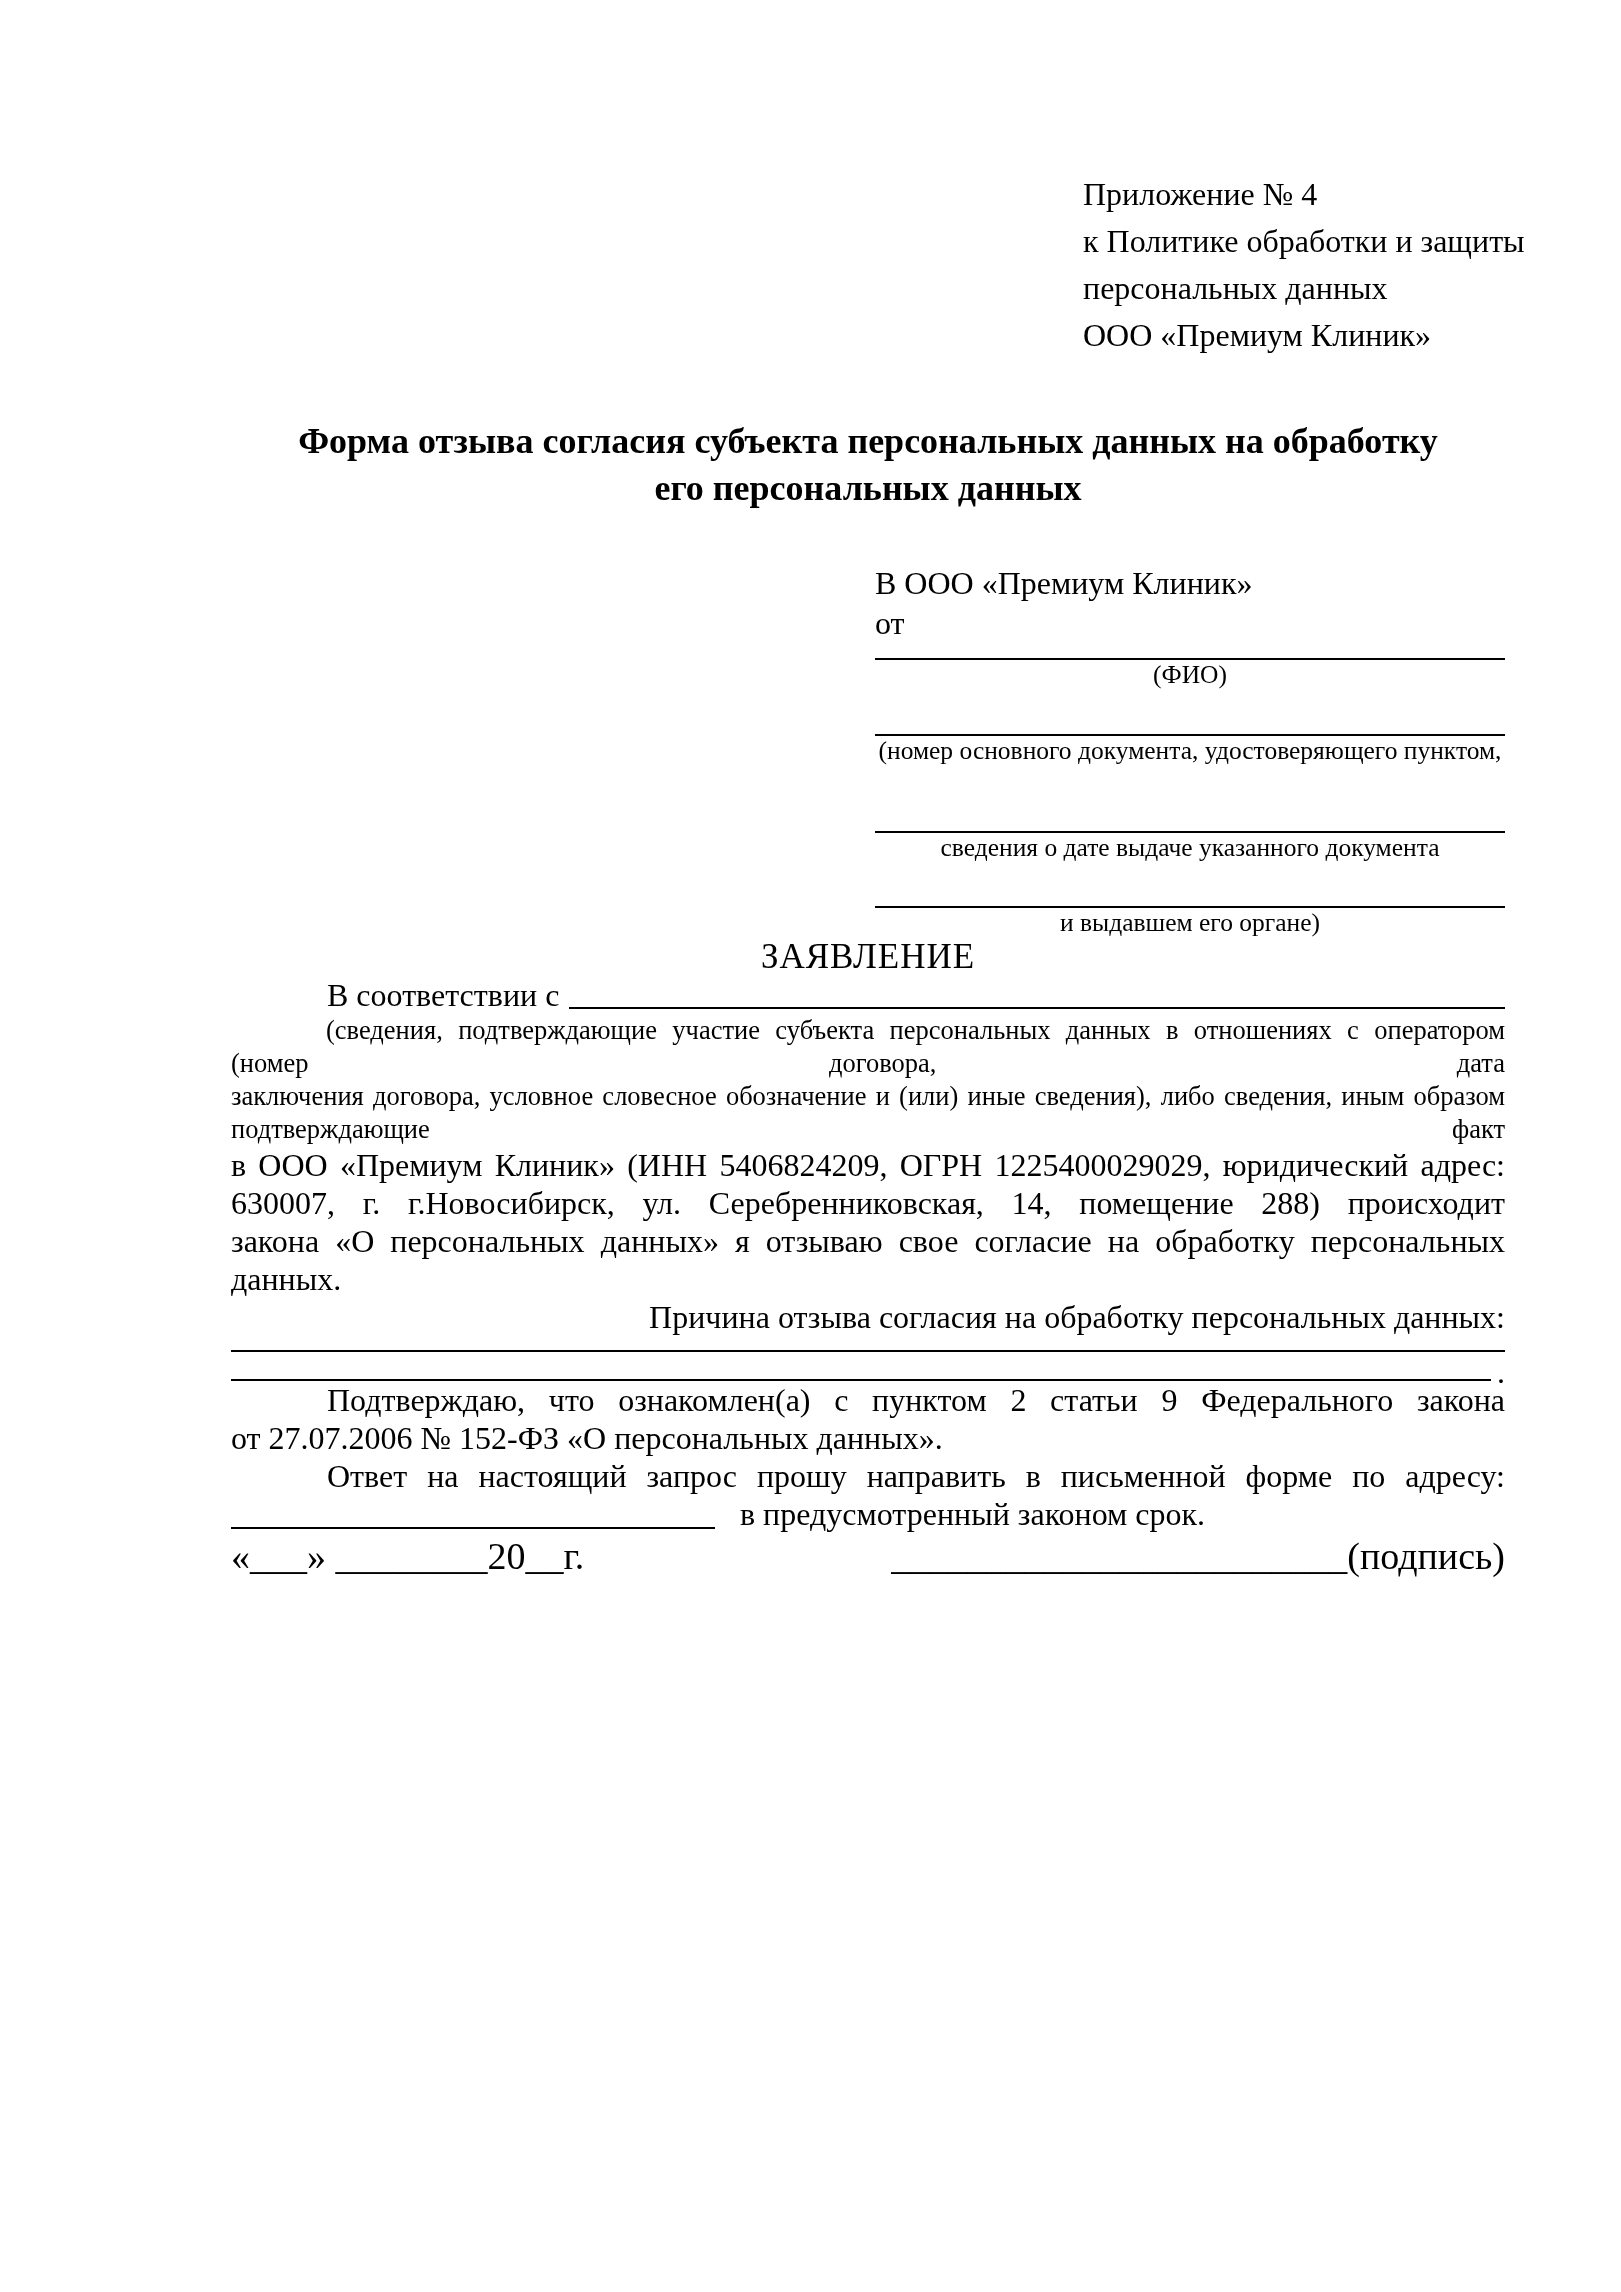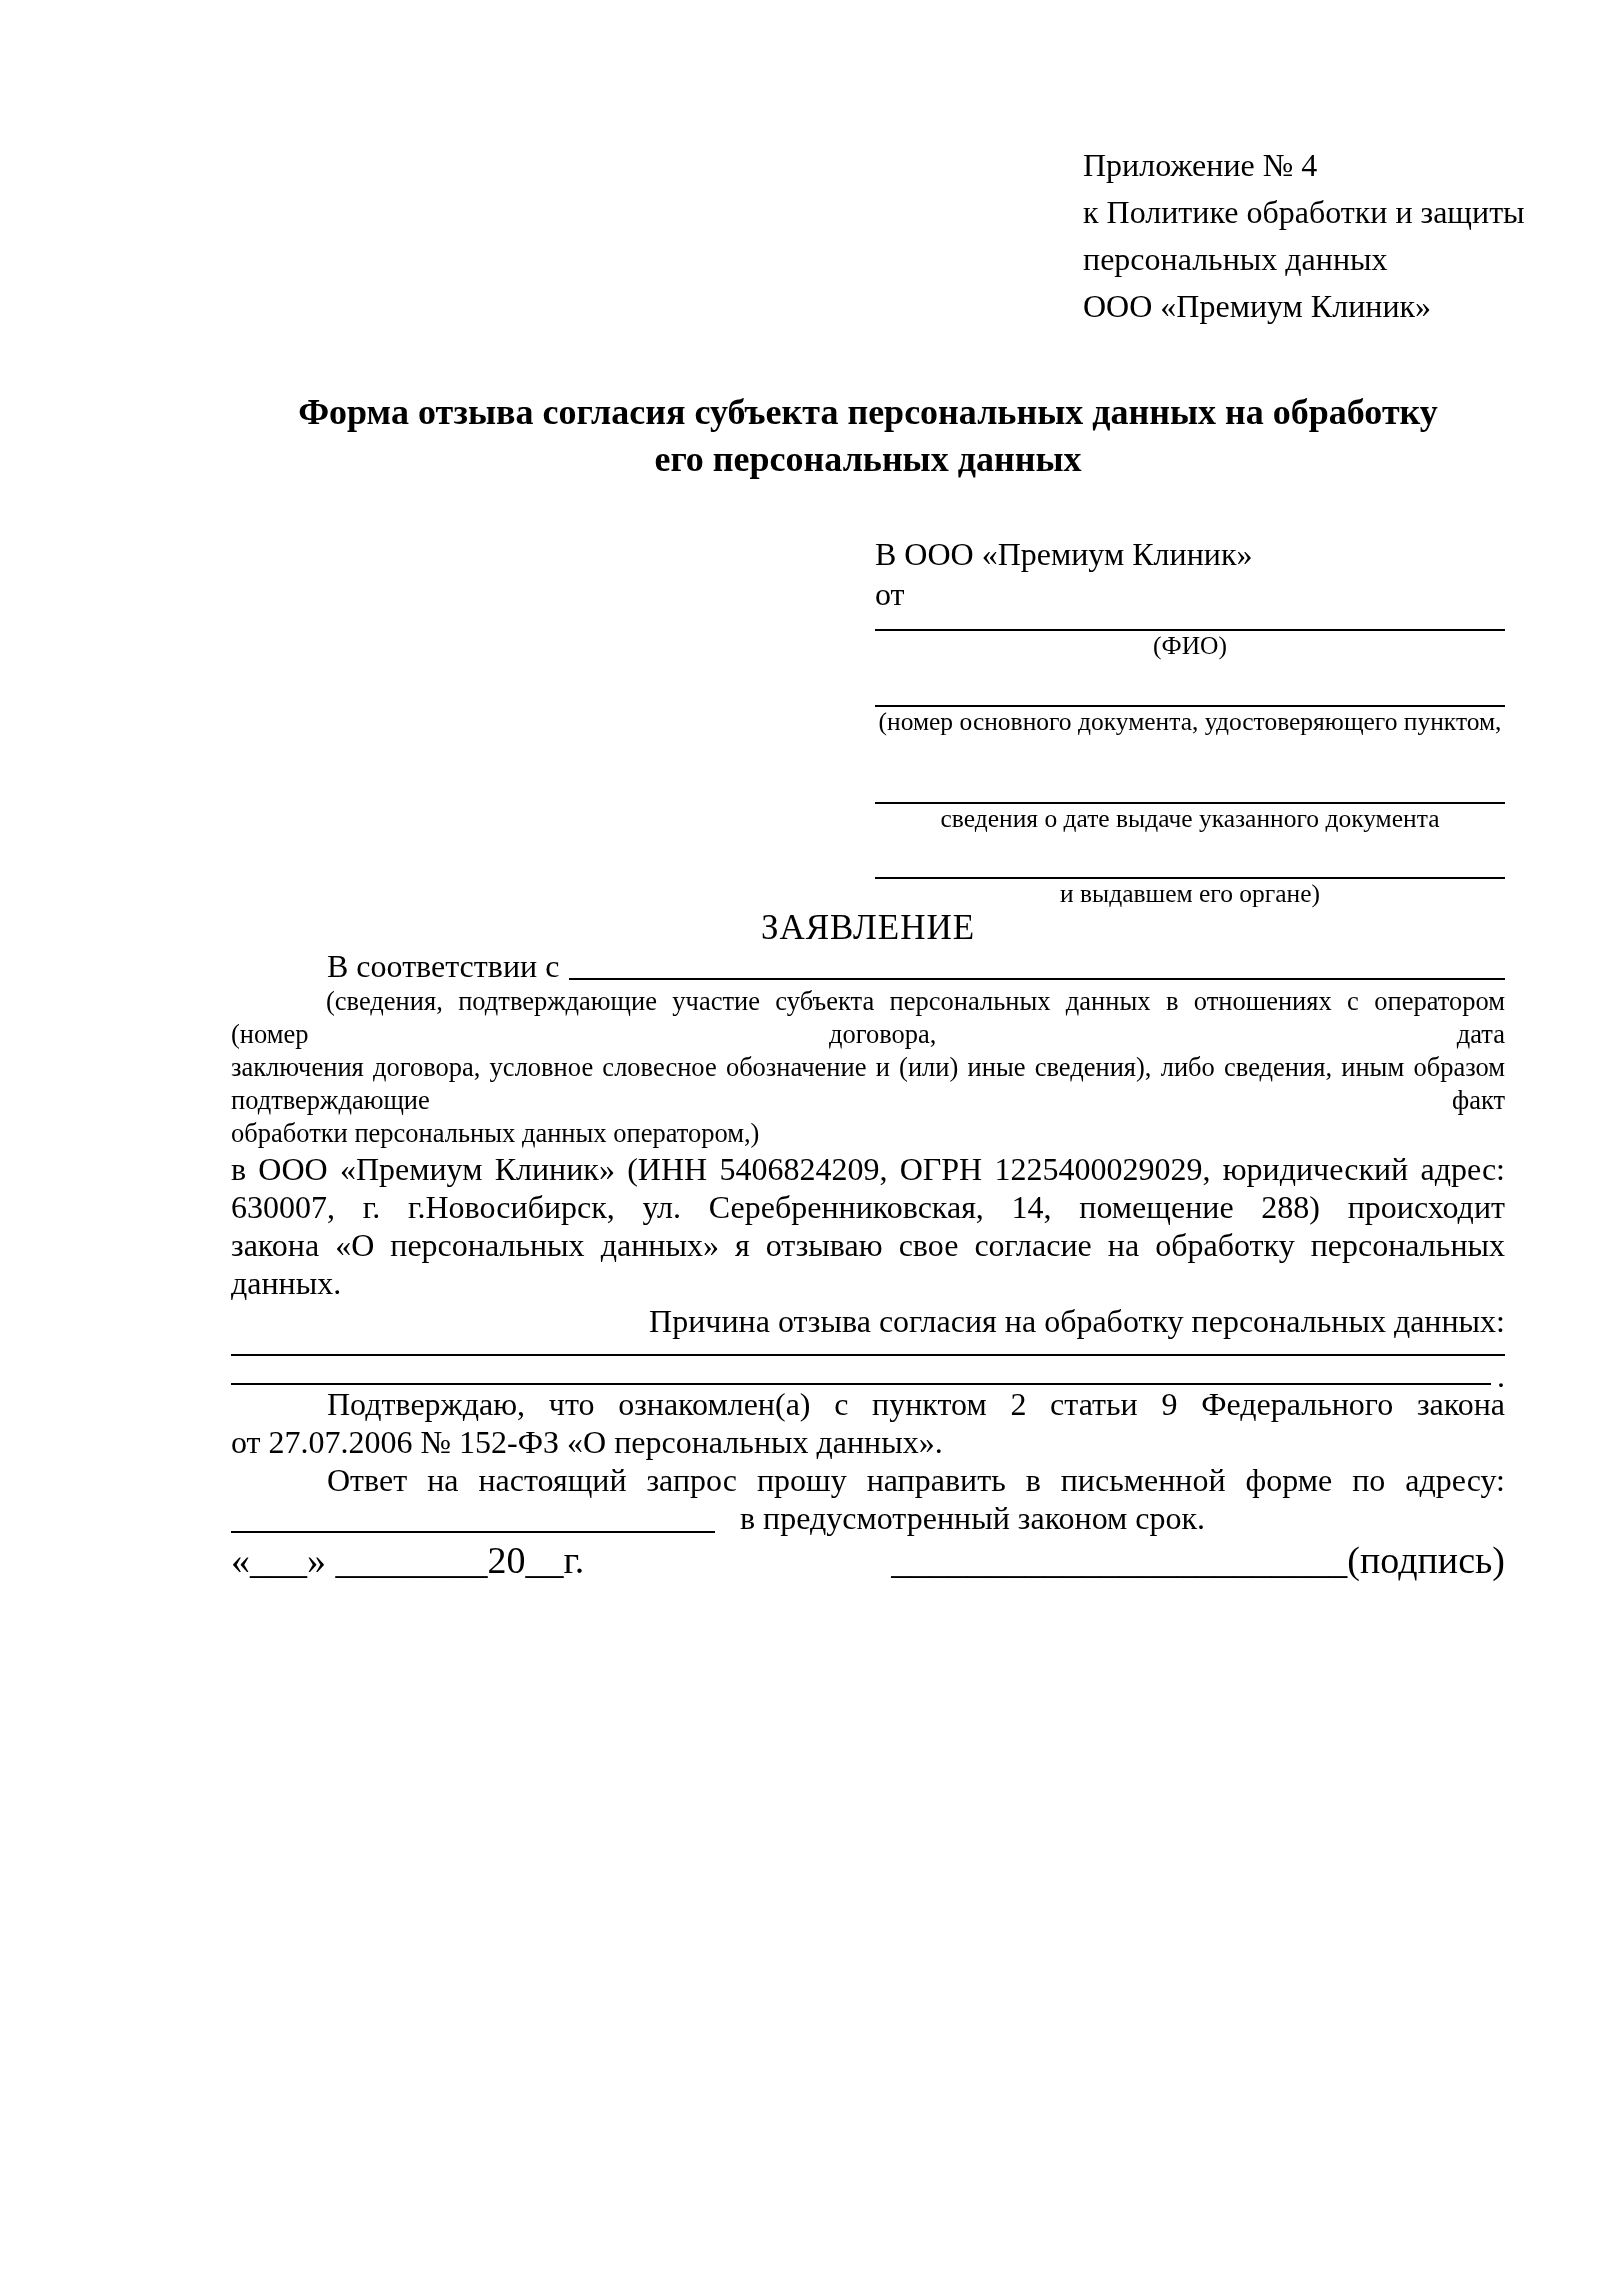"Приложение № 4" .appendix { margin-top: none -> 29px }
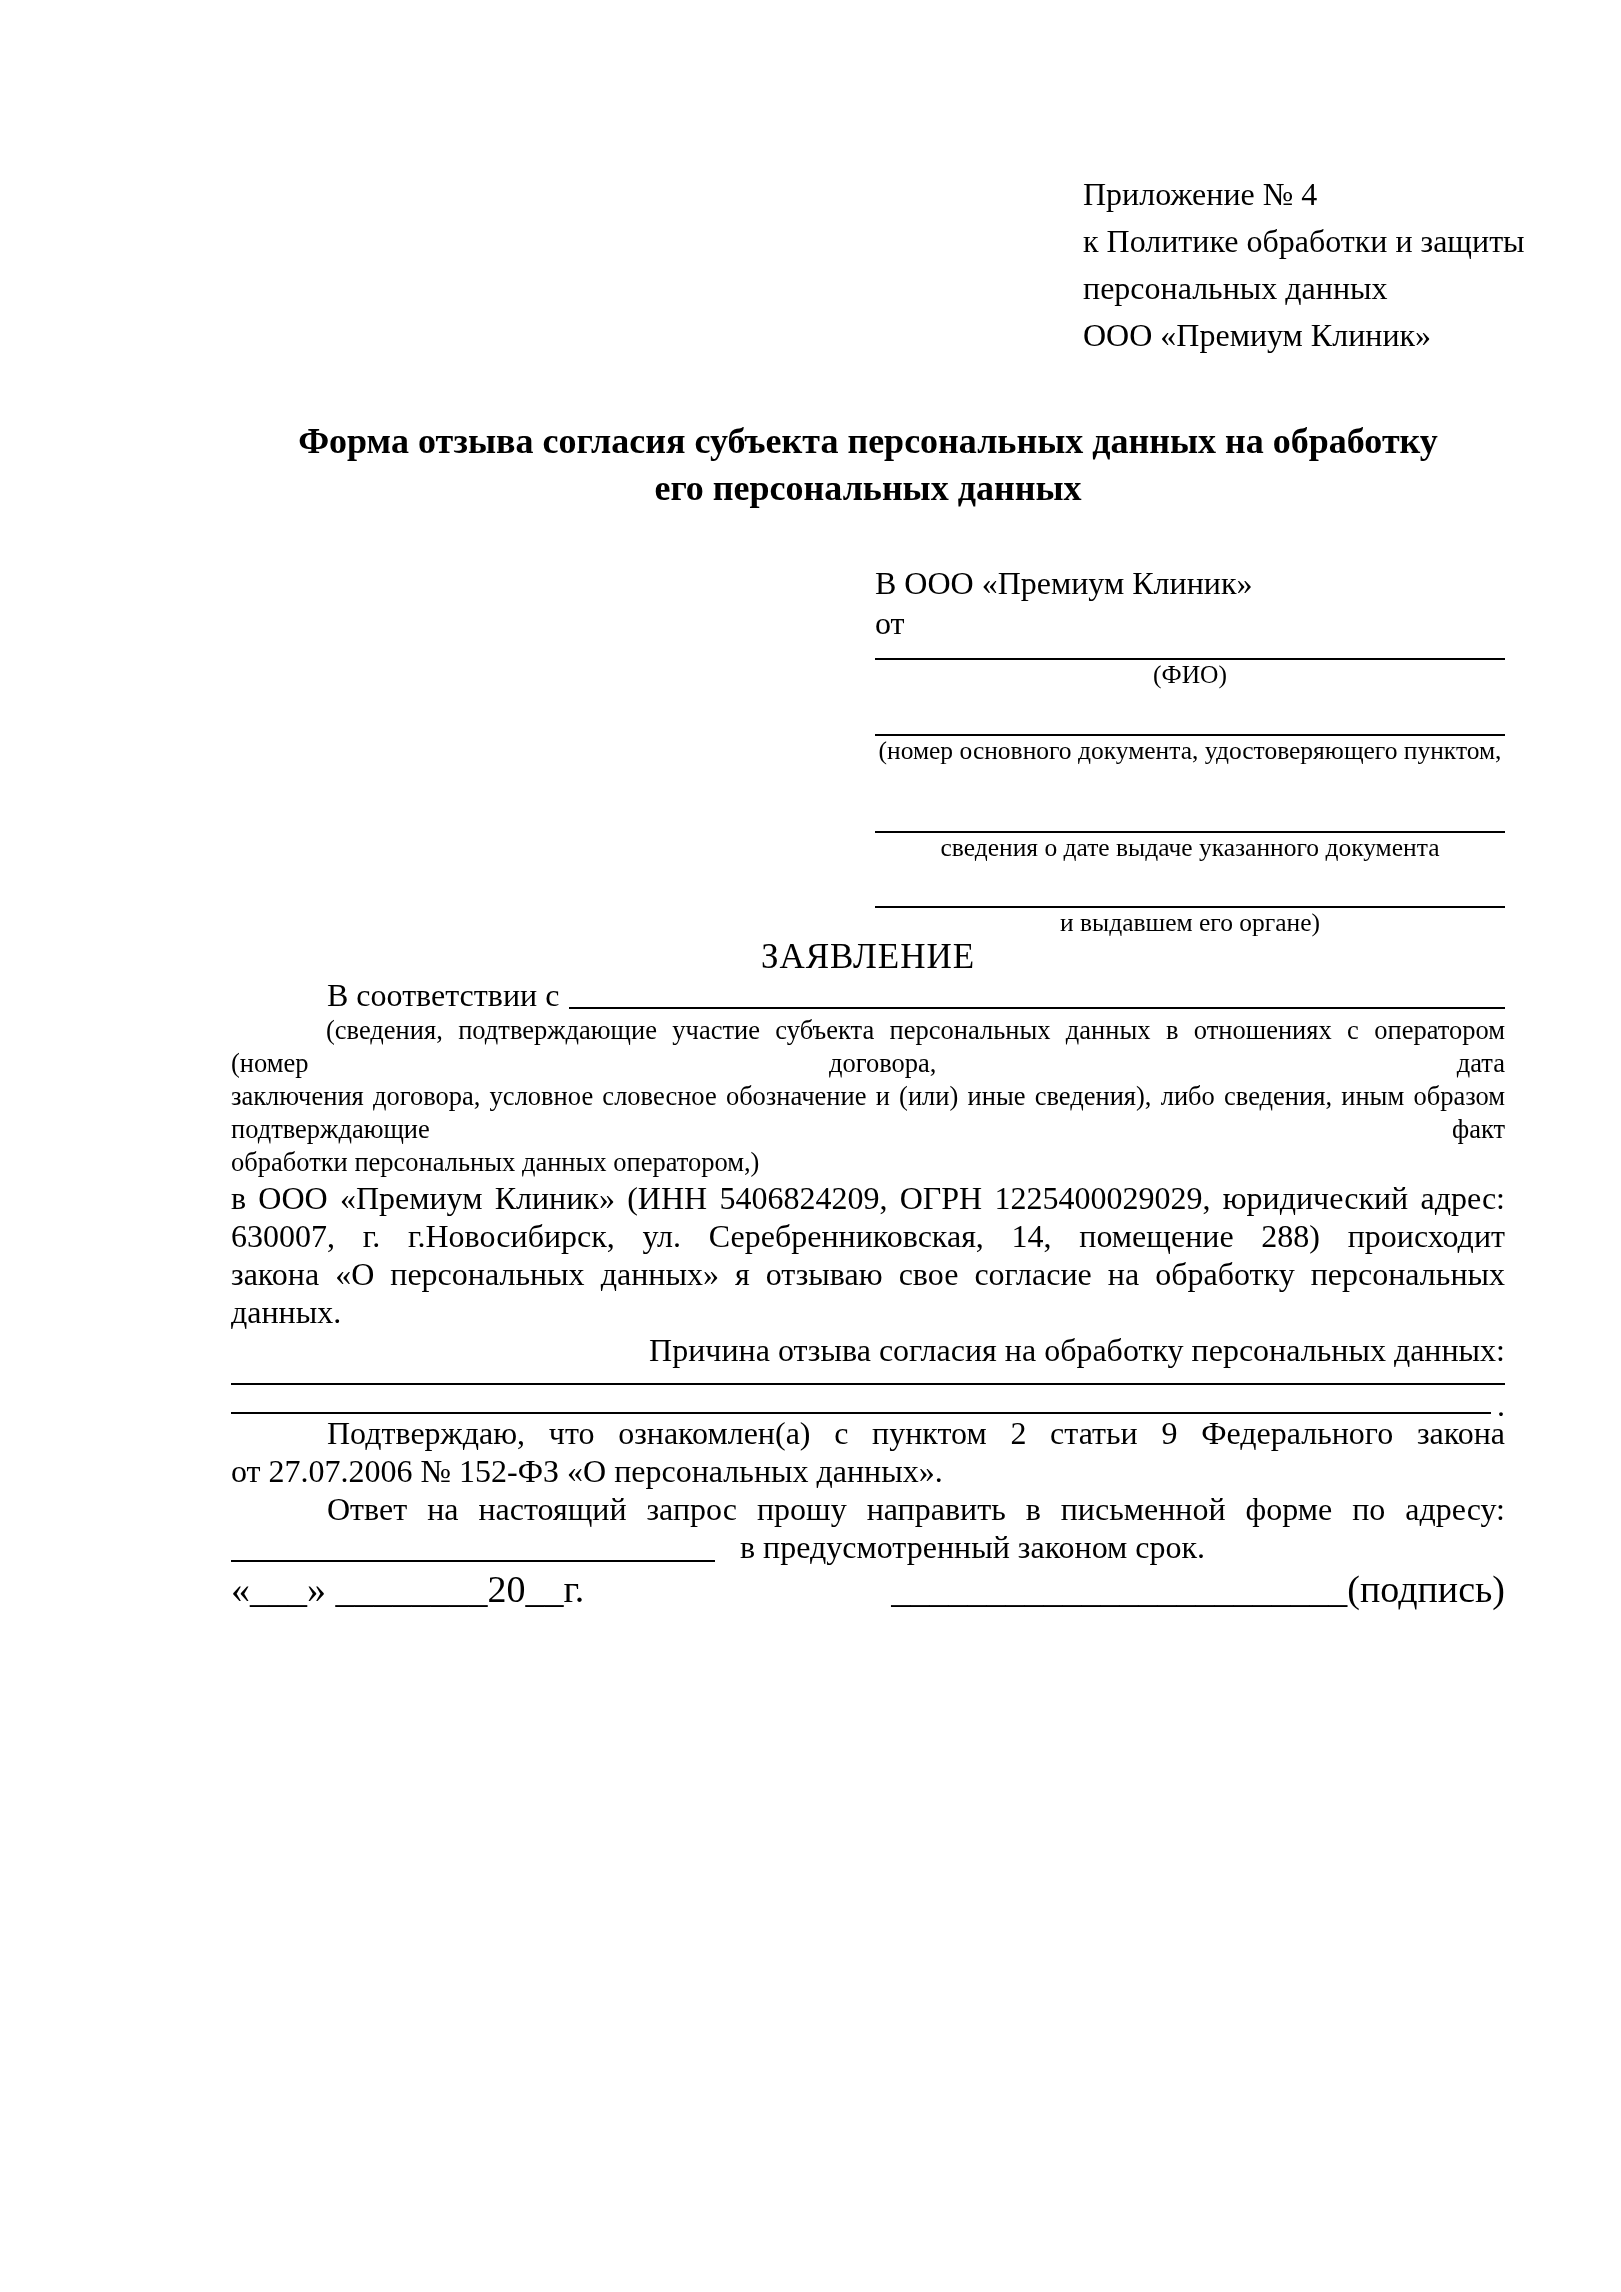"обработки персональных данных" div { html: <div>обработки персональных данных оператором,)</div> -> none }
